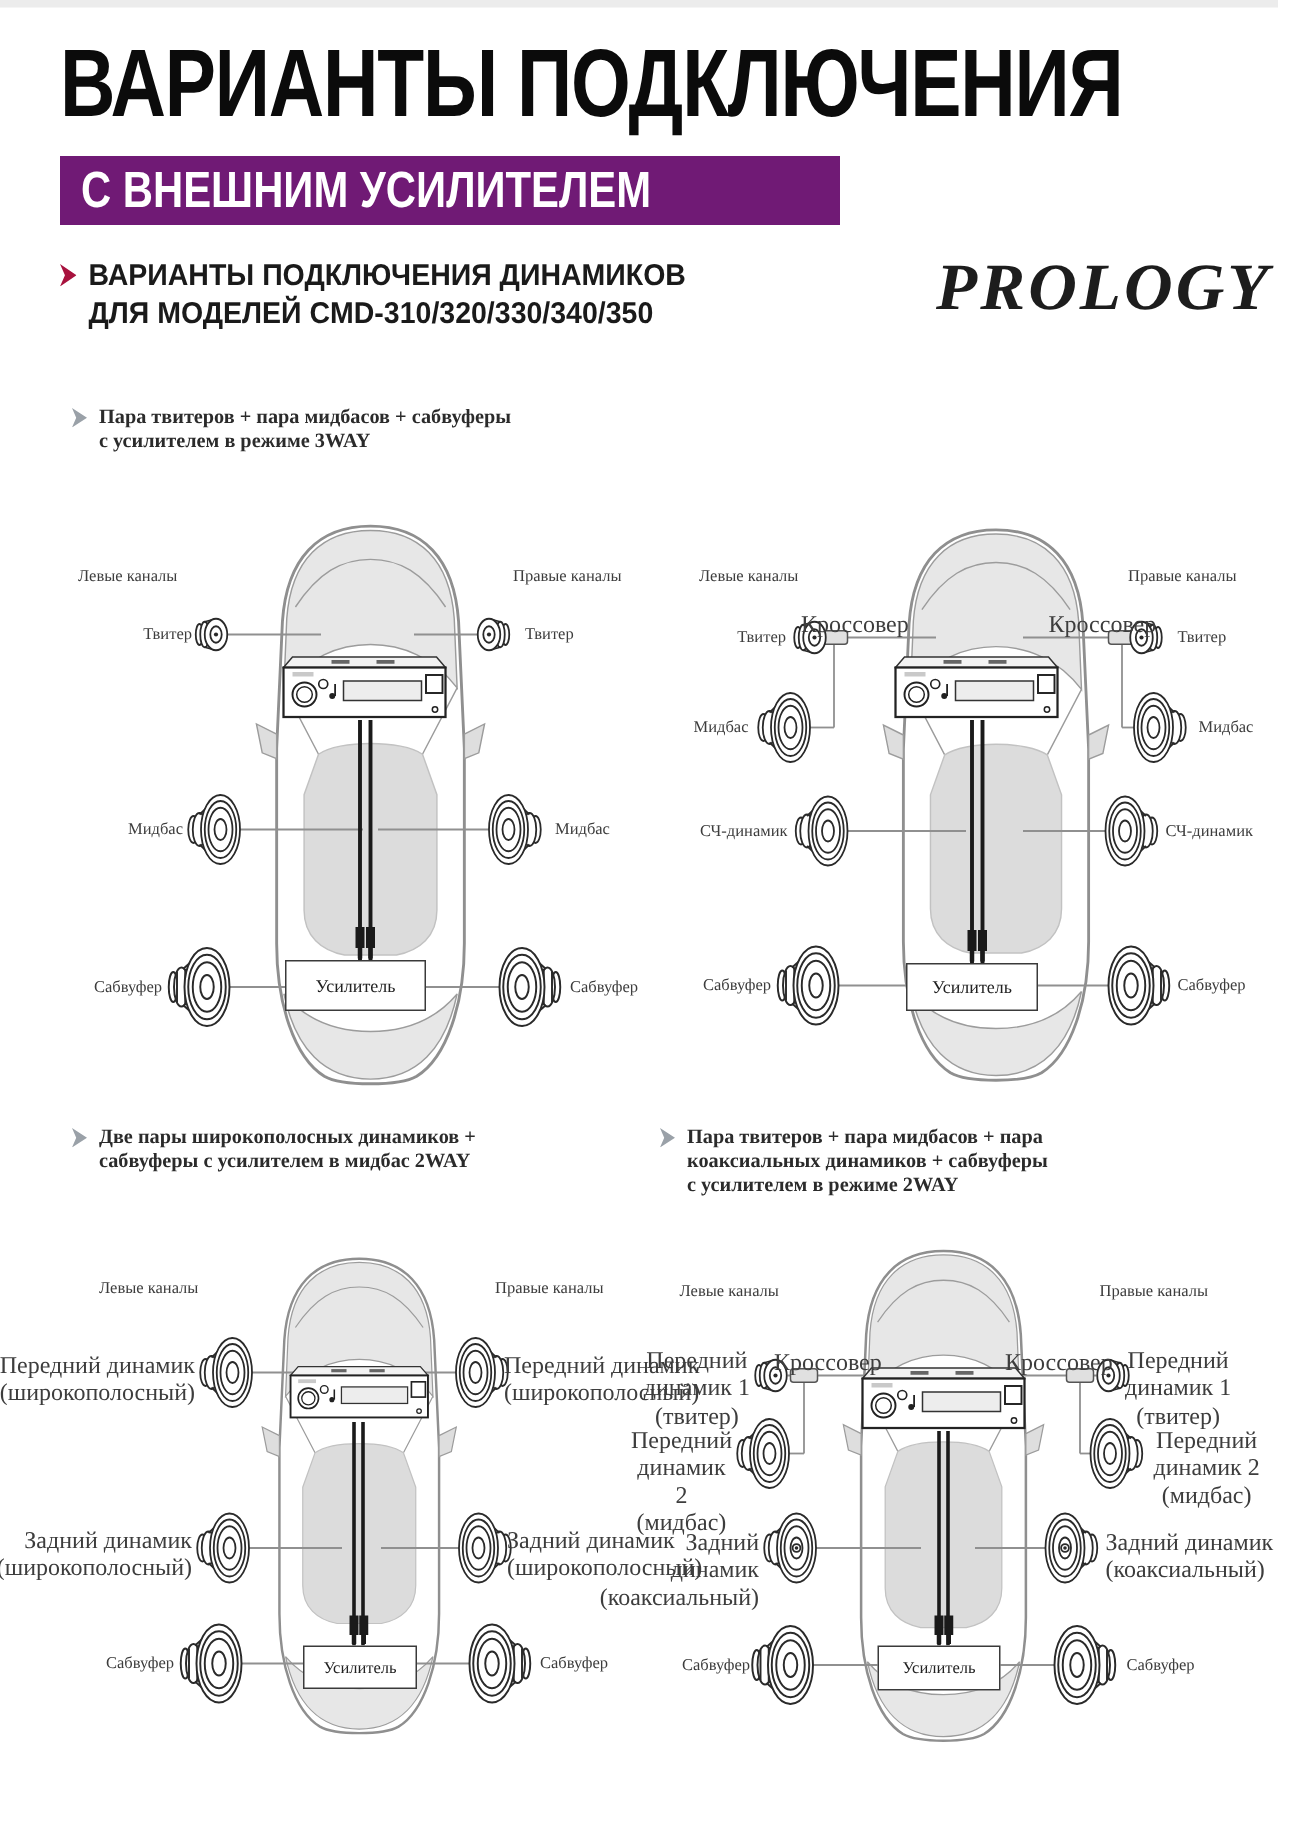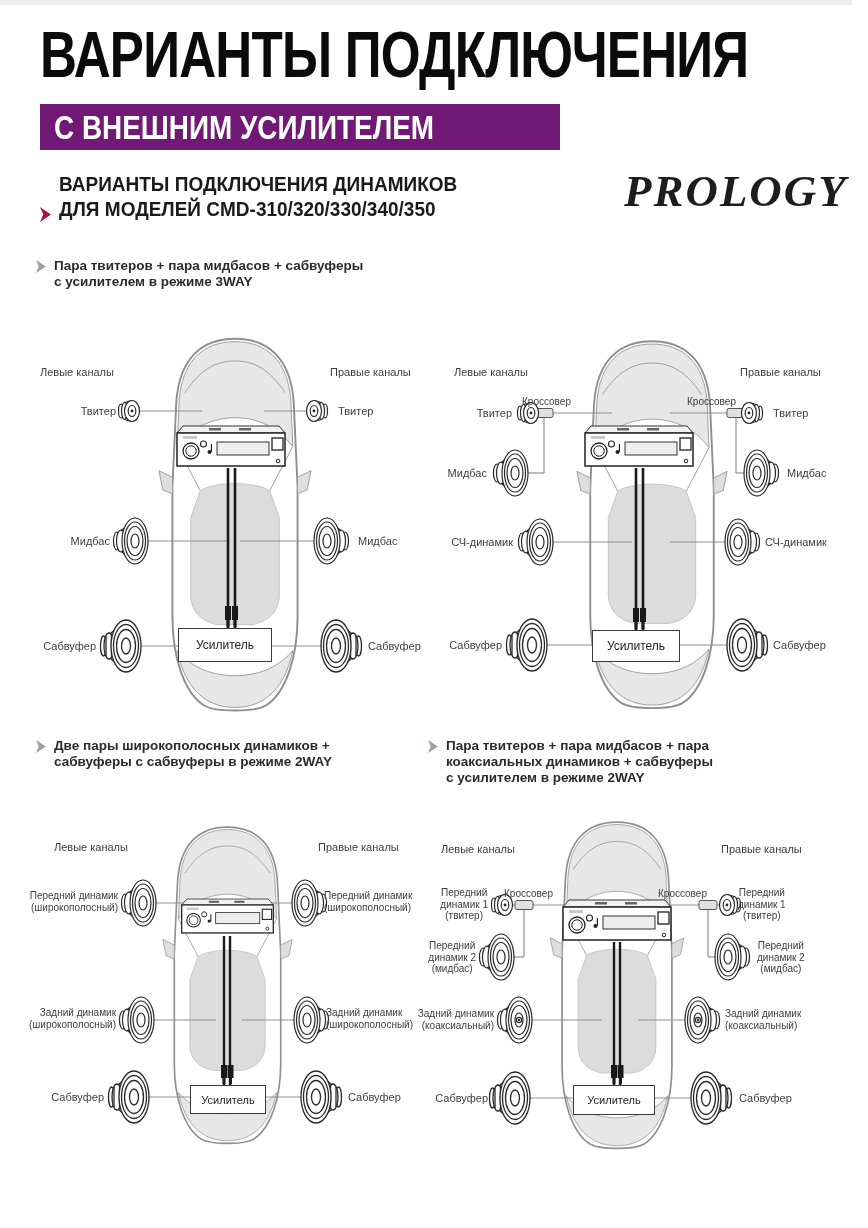"ВАРИАНТЫ ПОДКЛЮЧЕНИЯ ДИНАМИКОВ" .sect { align-items: flex-end -> flex-start }
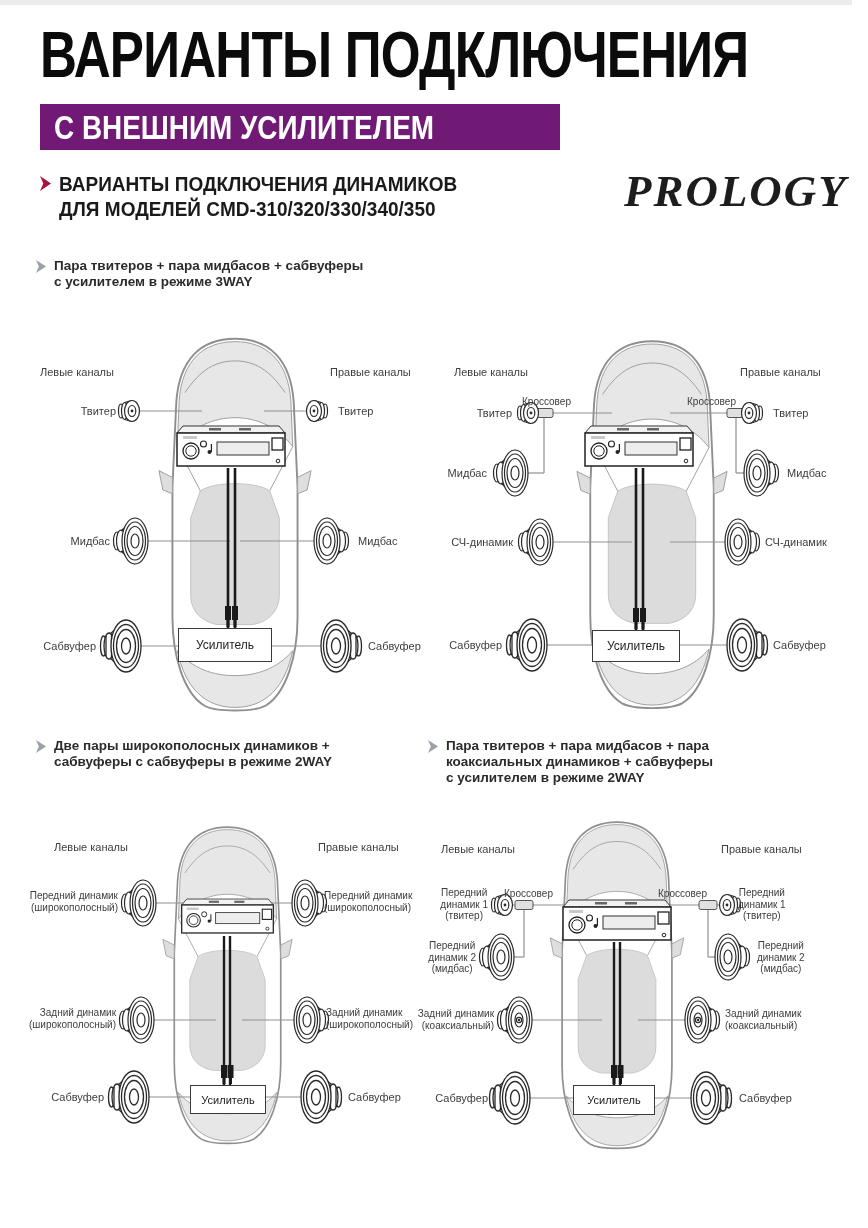"Пара твитеров + пара мидбасов" .quad { font-family: none -> Liberation Serif, serif; margin: 0 -> 12px }
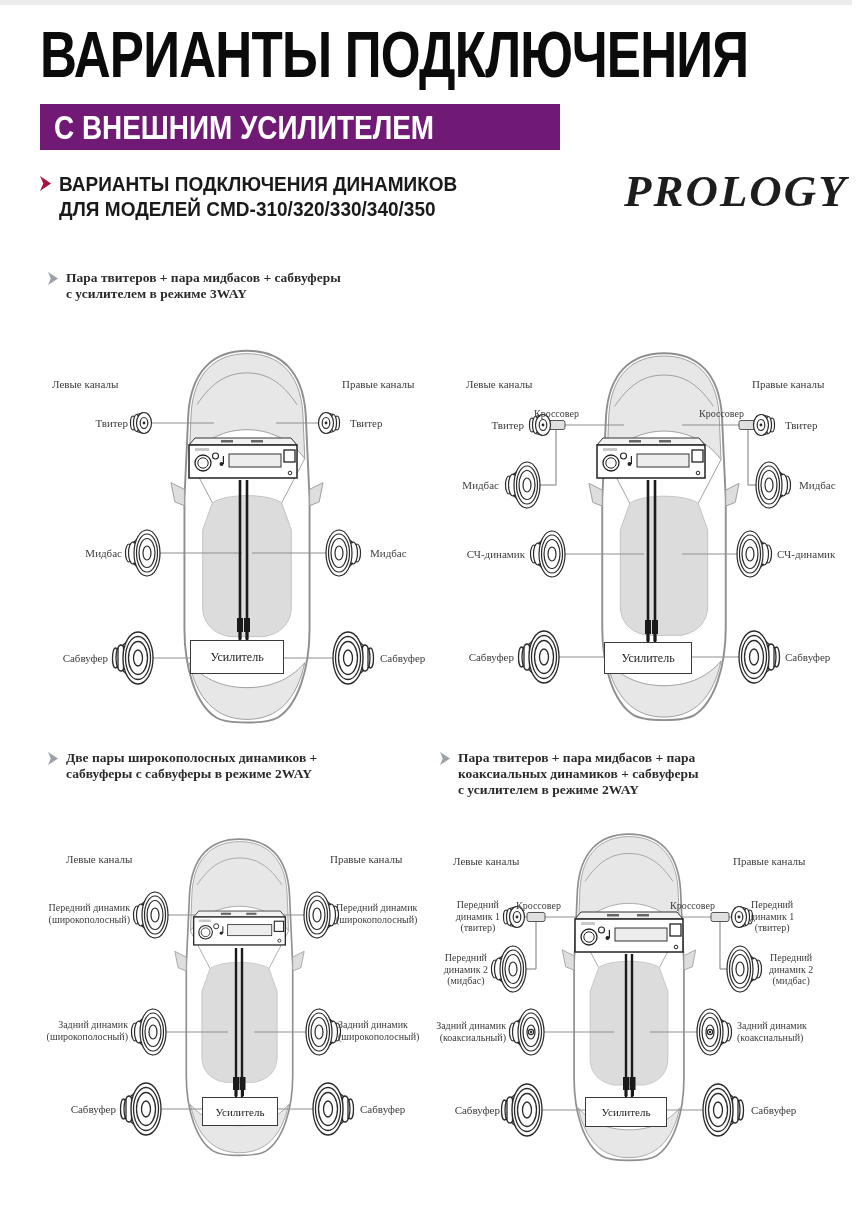"Кроссовер" .lbl.sm { font-size: 10px -> 16px }
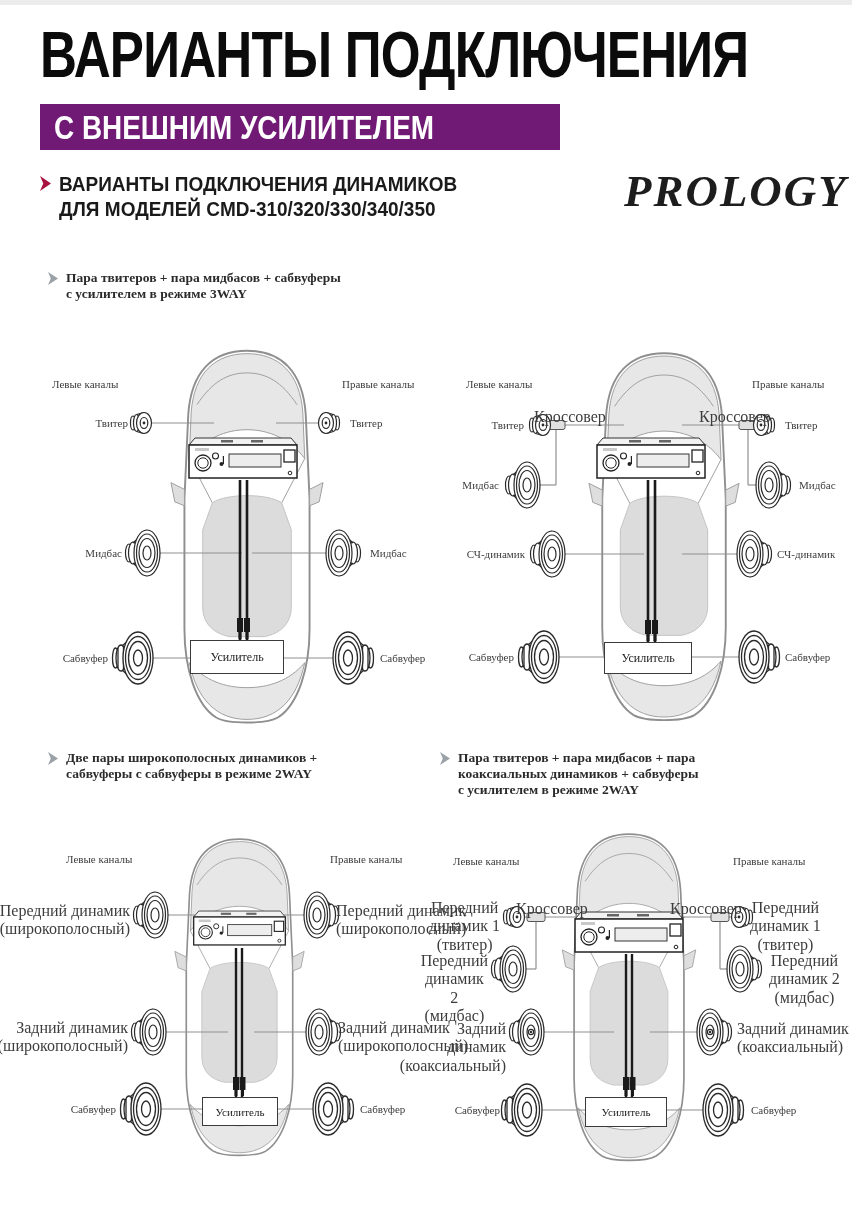"Две пары широкополосных динамиков +" p { text: сабвуферы в режиме -> усилителем в мидбас }
